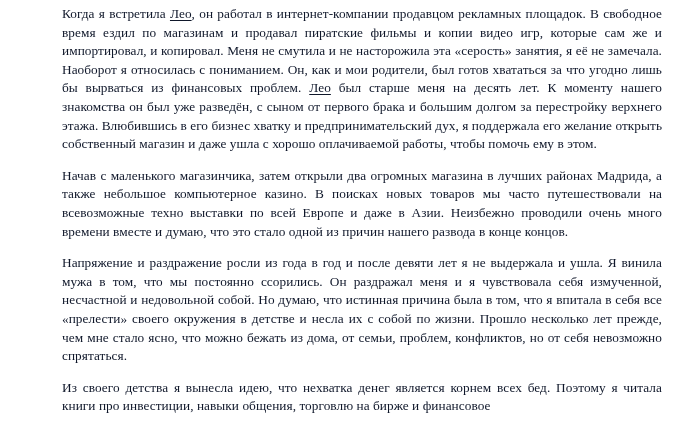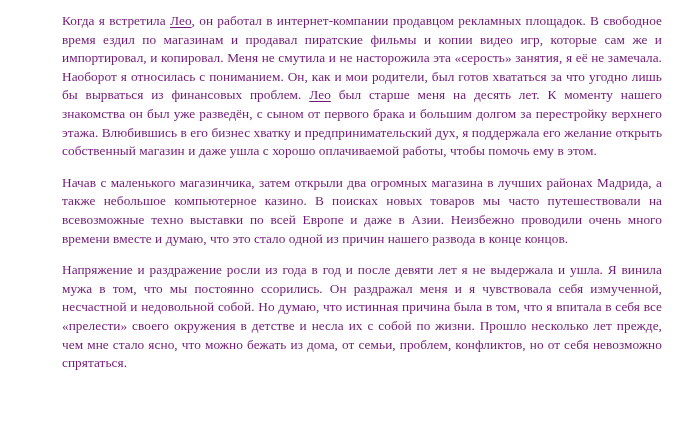"Когда я встретила Лео, он" .para { color: #701a75 -> #0f172a; margin: 8px 0 13px 0 -> 1px 0 13px 0 }
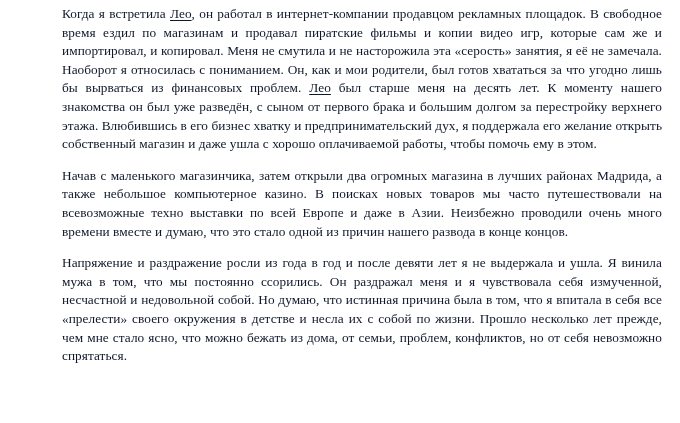"Из своего детства я вынесла" p.para { html: none -> <p> <span>Из своего детства я вынесла идею, что нехватка денег является корнем всех бед. Поэтому я читала книги про инвестиции, навыки общения, торговлю на бирже и финансовое</span> </p> }
